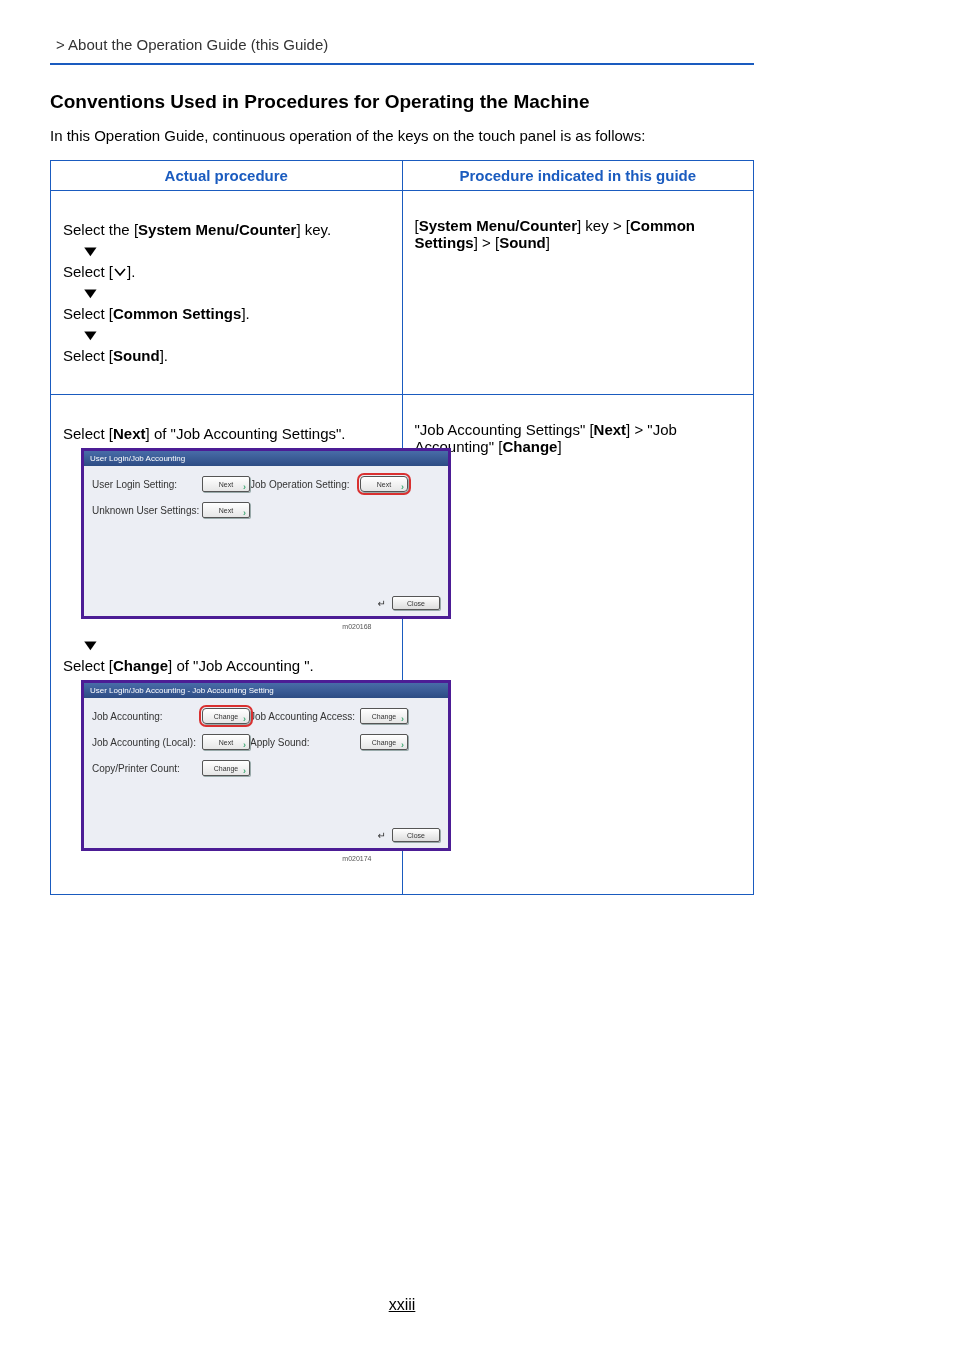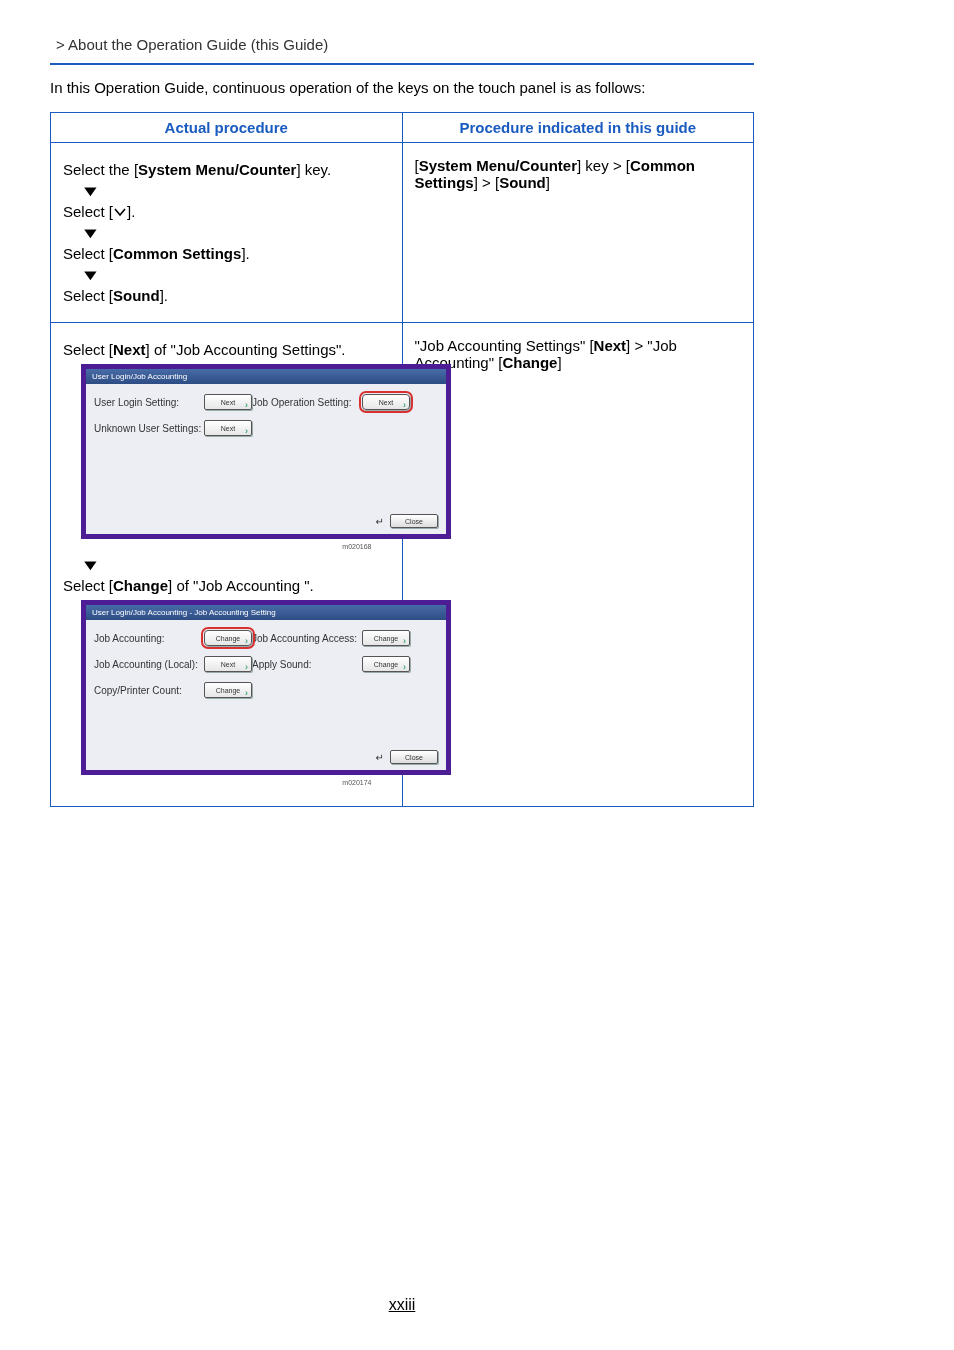"Conventions Used in Procedures for" div.section-title { html: none -> <div>Conventions Used in Procedures for Operating the Machine</div> }
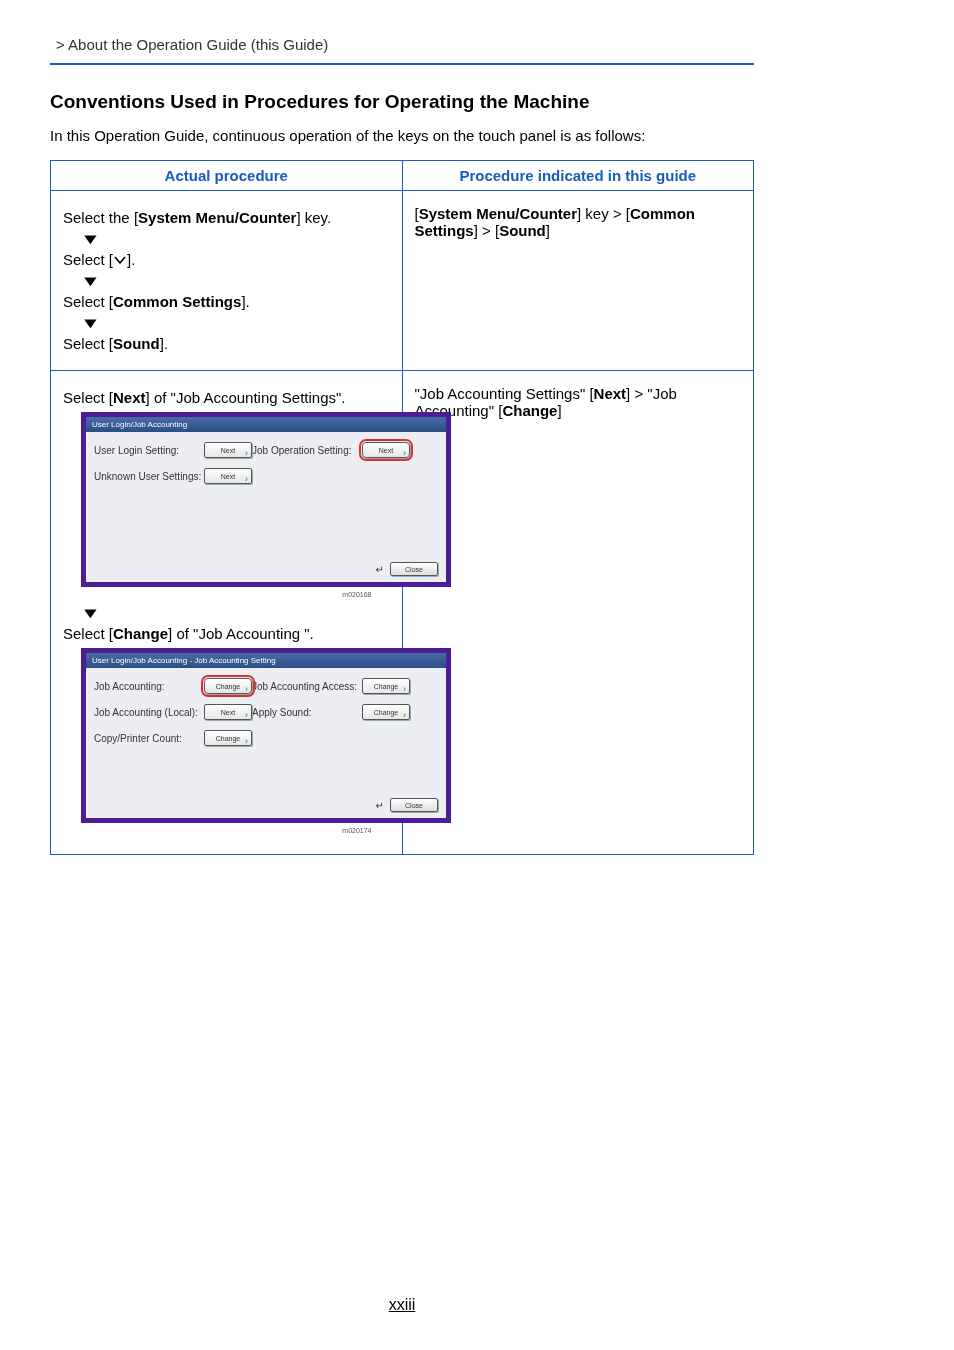"Select the [System Menu/Counter] key." table.proc td { padding: 14px 12px -> 26px 12px }
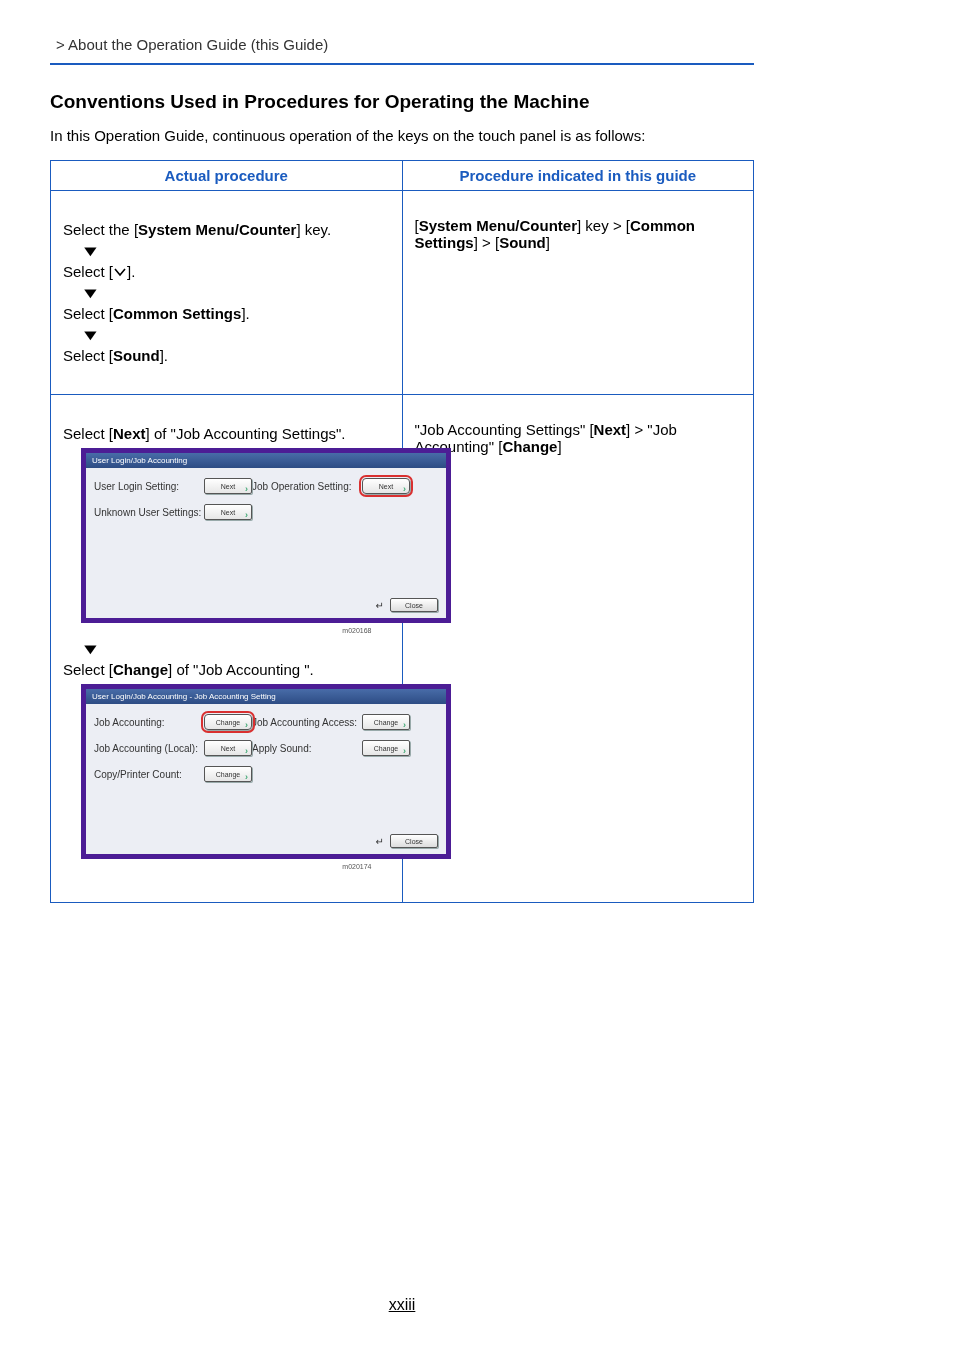"User Login/Job Accounting" .panel { border: 5px solid #4c1d95 -> 3px solid #4c1d95 }
